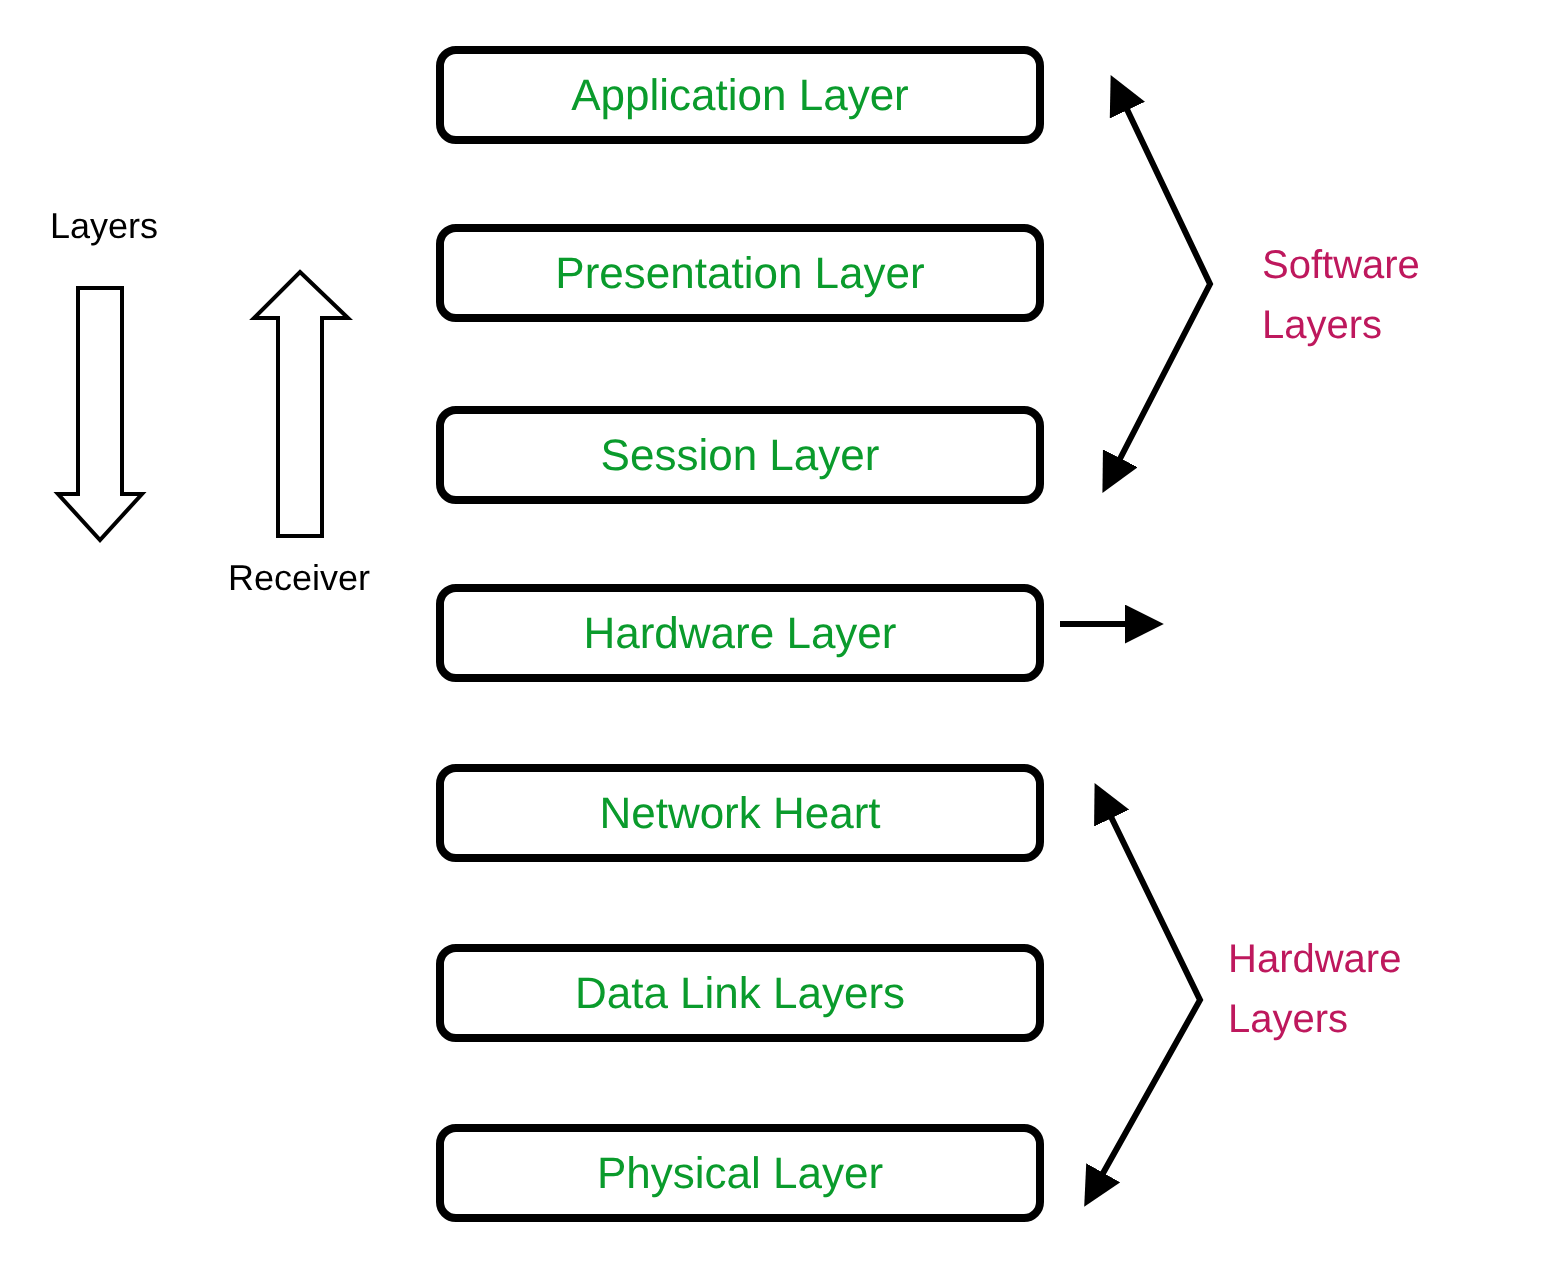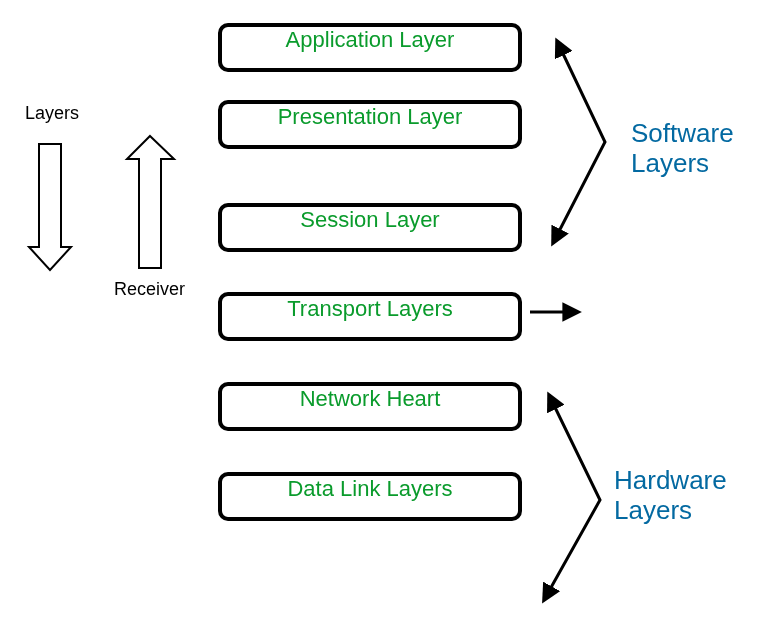"Application Layer" .layer-box { align-items: flex-start -> center }
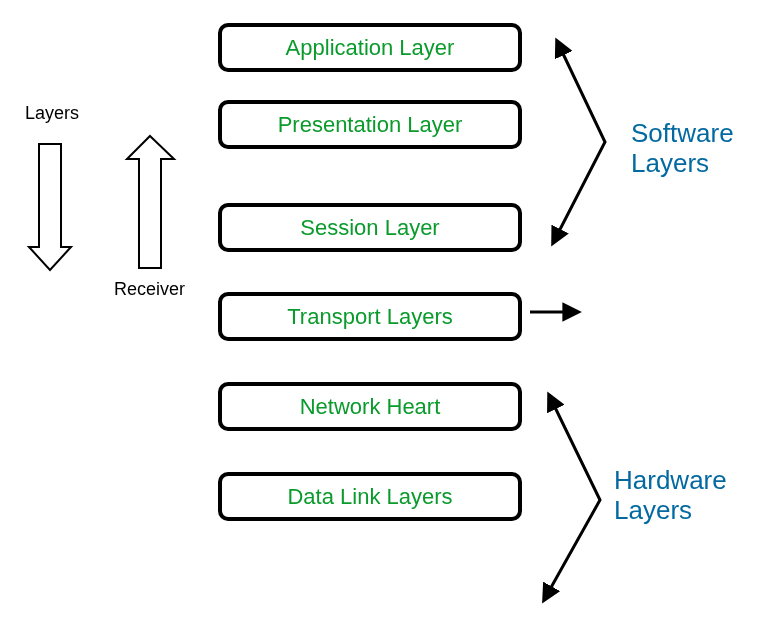"Presentation Layer" div.layer-box { top: 100px -> 112px }
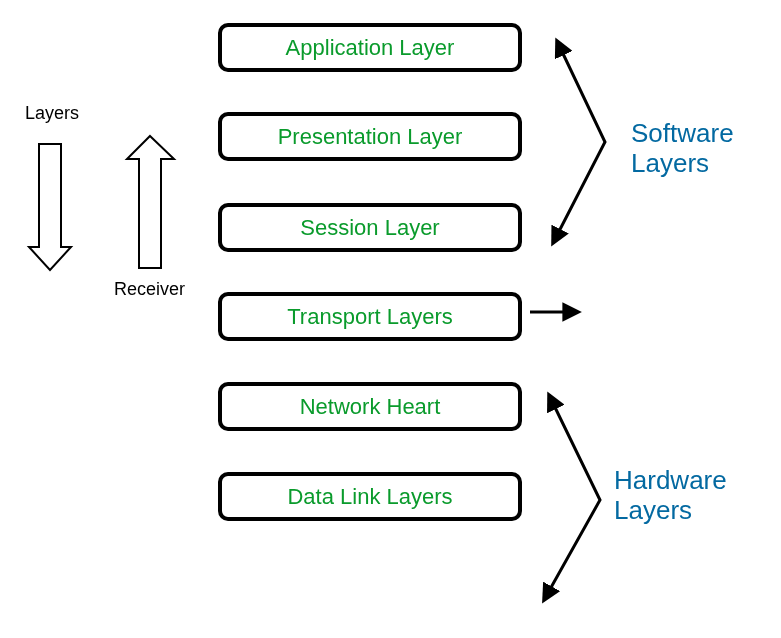"Software" .annot { color: #0369a1 -> #be185d; font-size: 26px -> 20px }
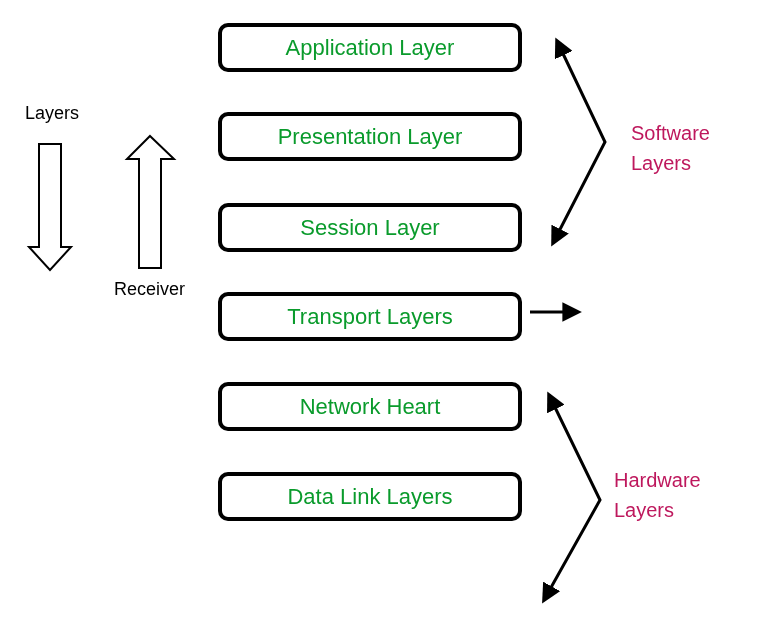"Transport Layers" span.layer-text { text: Transport Layers -> Hardware Layer }
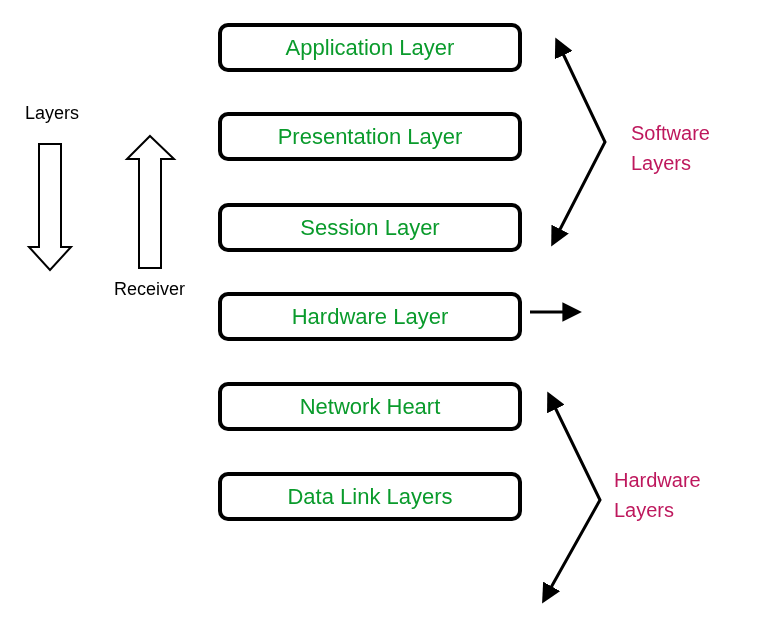"Physical Layer" div.layer-box { html: none -> <div> <span>Physical Layer</span> </div> }
